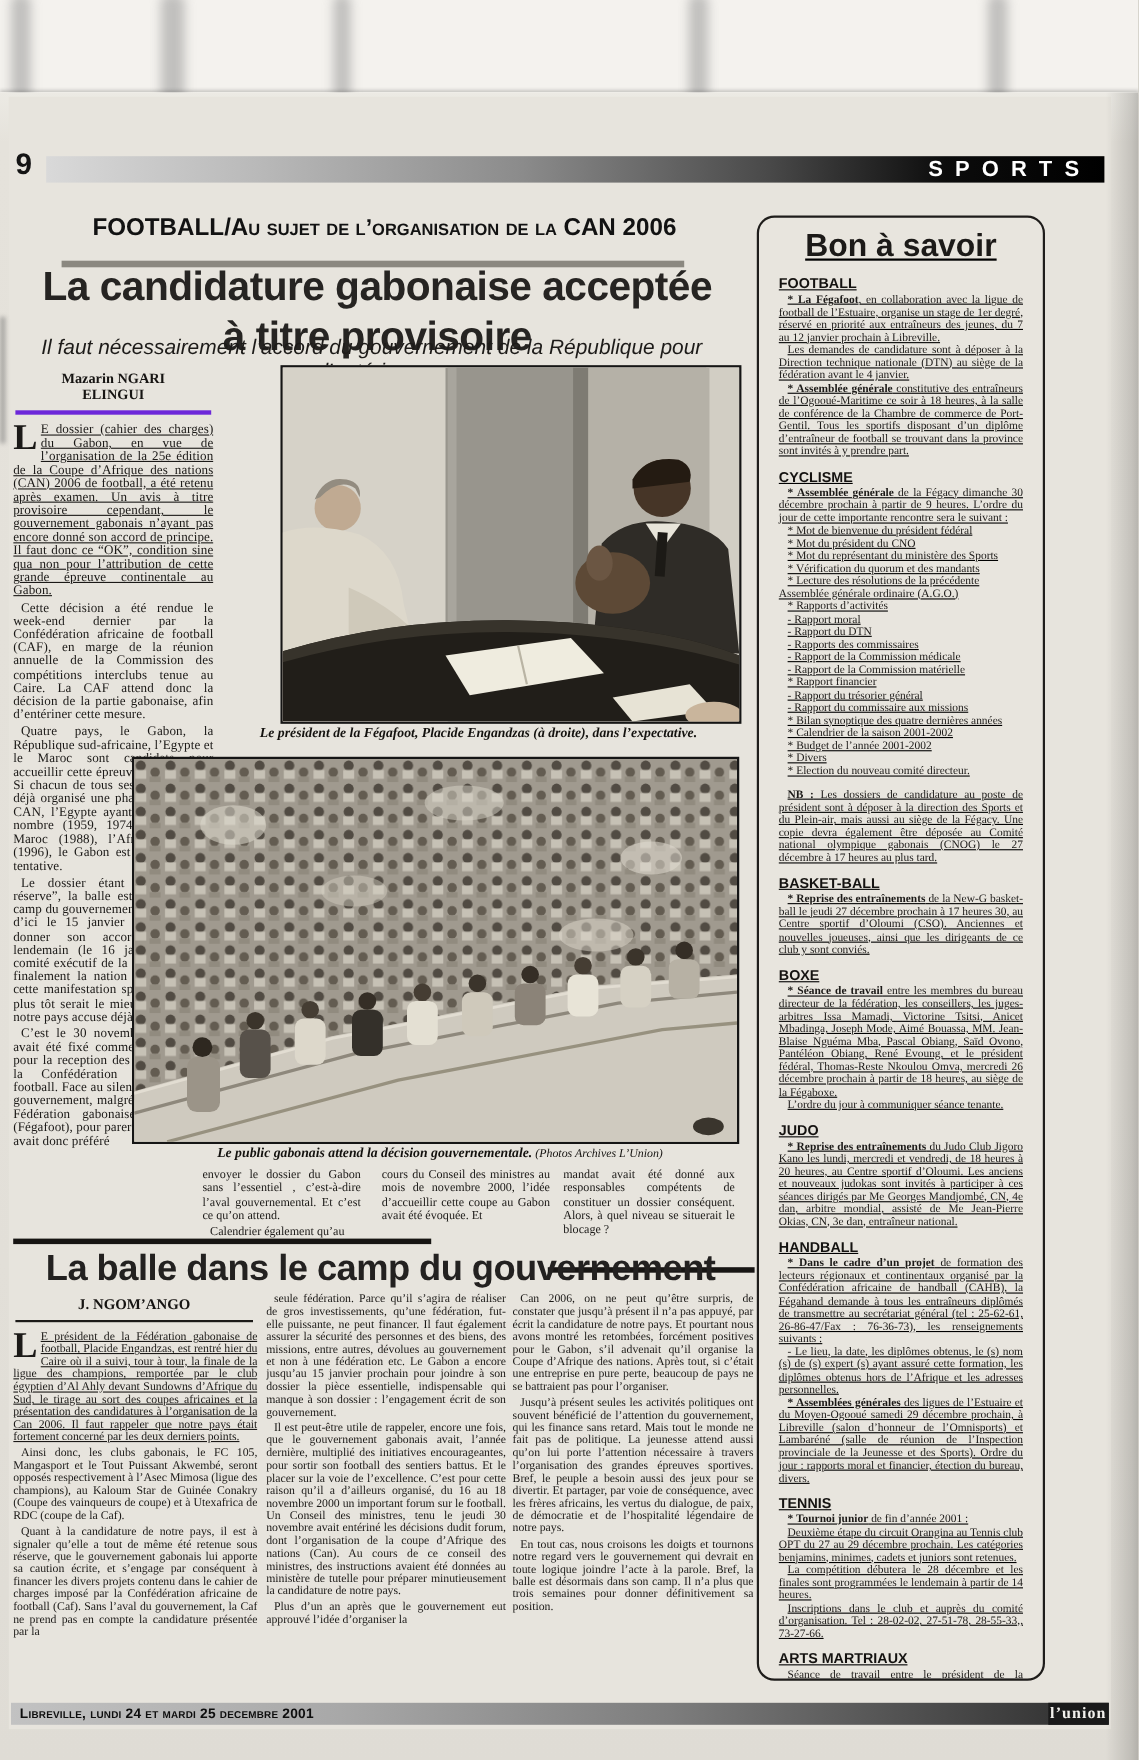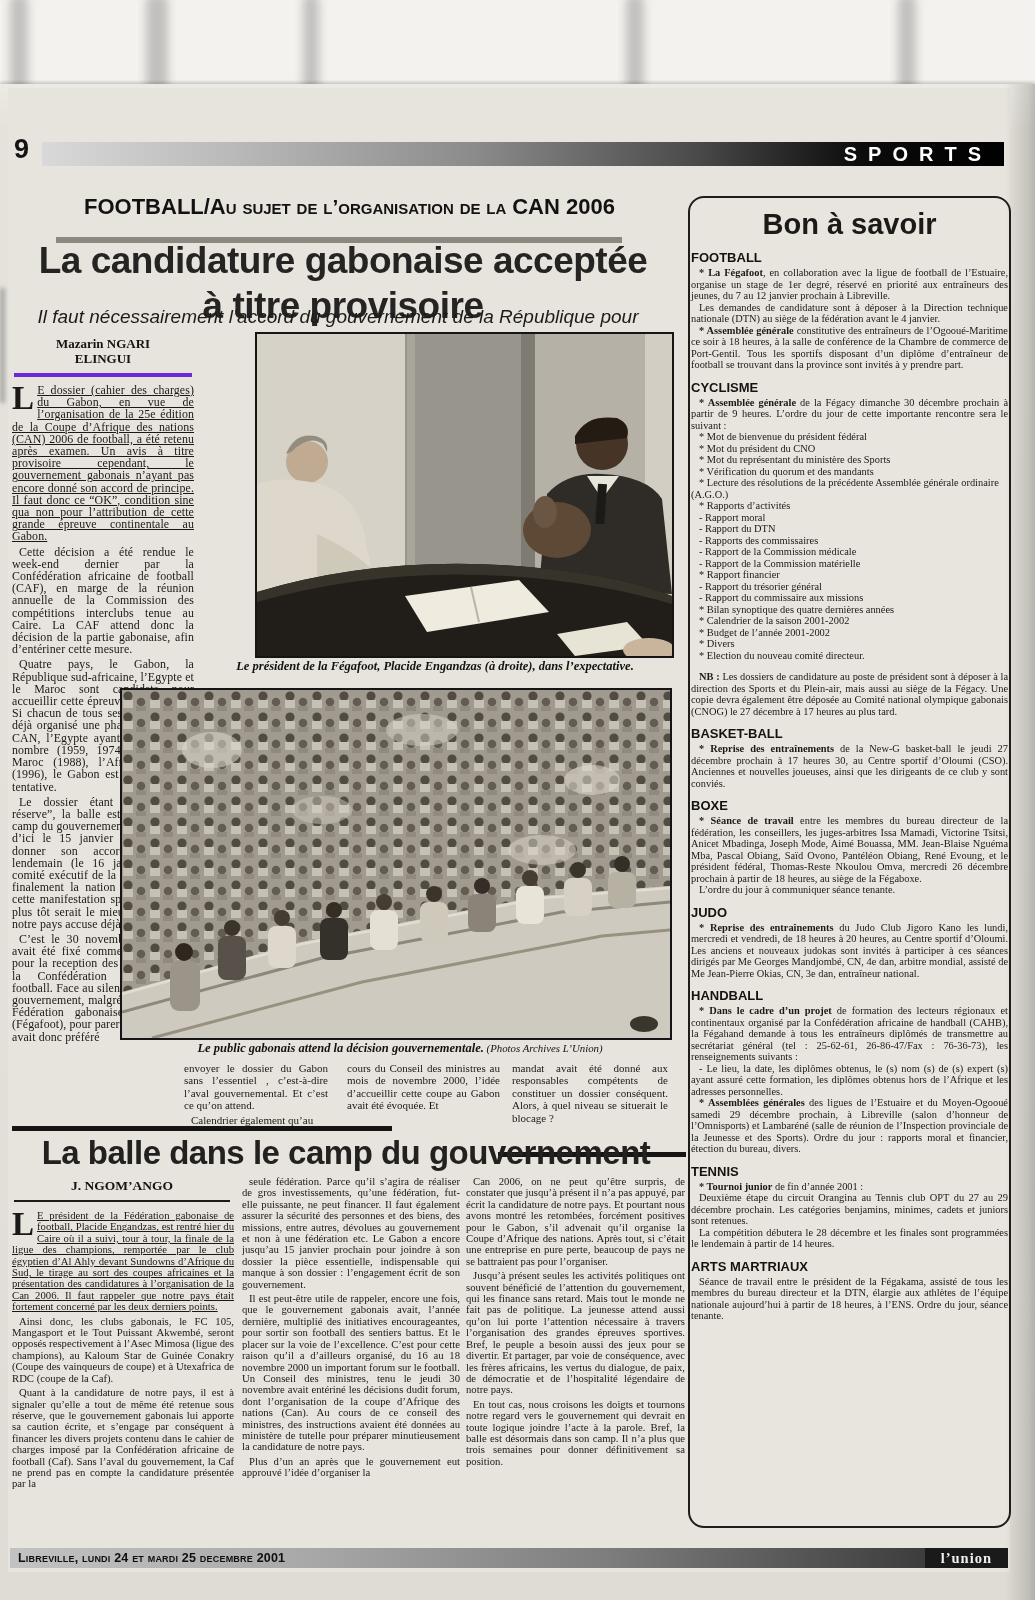"Bon à savoir" .sidebar { padding: 8px 1px -> 8px 18px; text-decoration: none -> underline; width: 323px -> 262px }
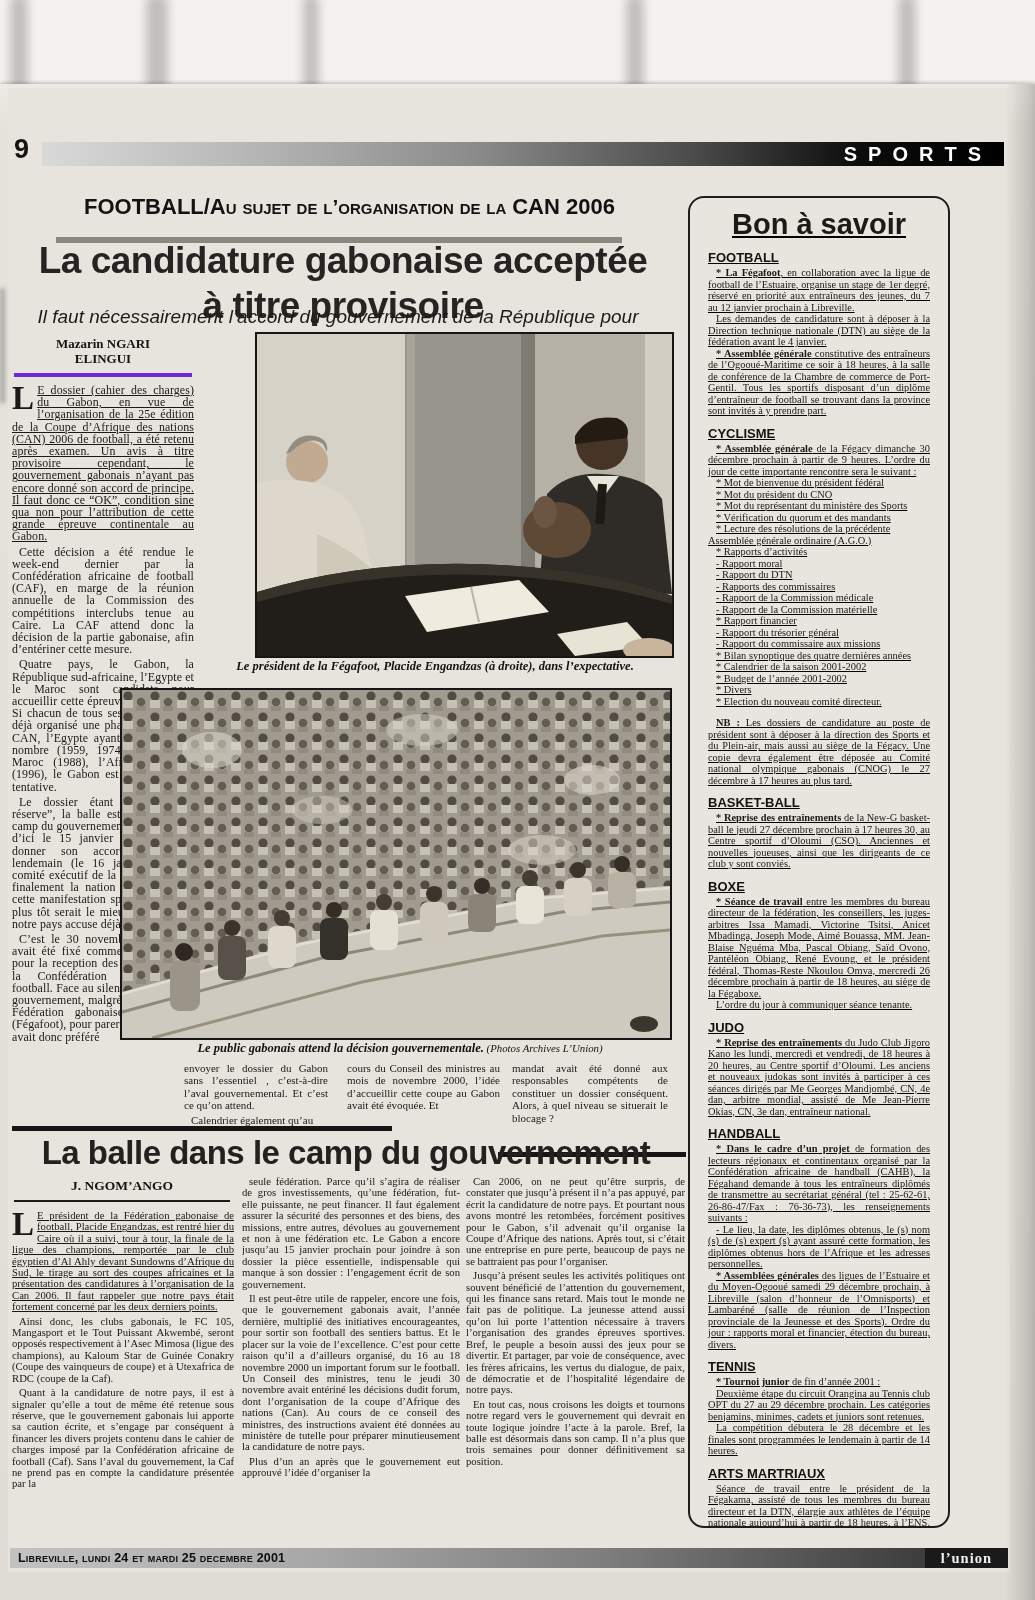"Inscriptions dans le club et" p { html: none -> <p>Inscriptions dans le club et auprès du comité d’organisation. Tel : 28-02-02, 27-51-78, 28-55-33,, 73-27-66.</p> }
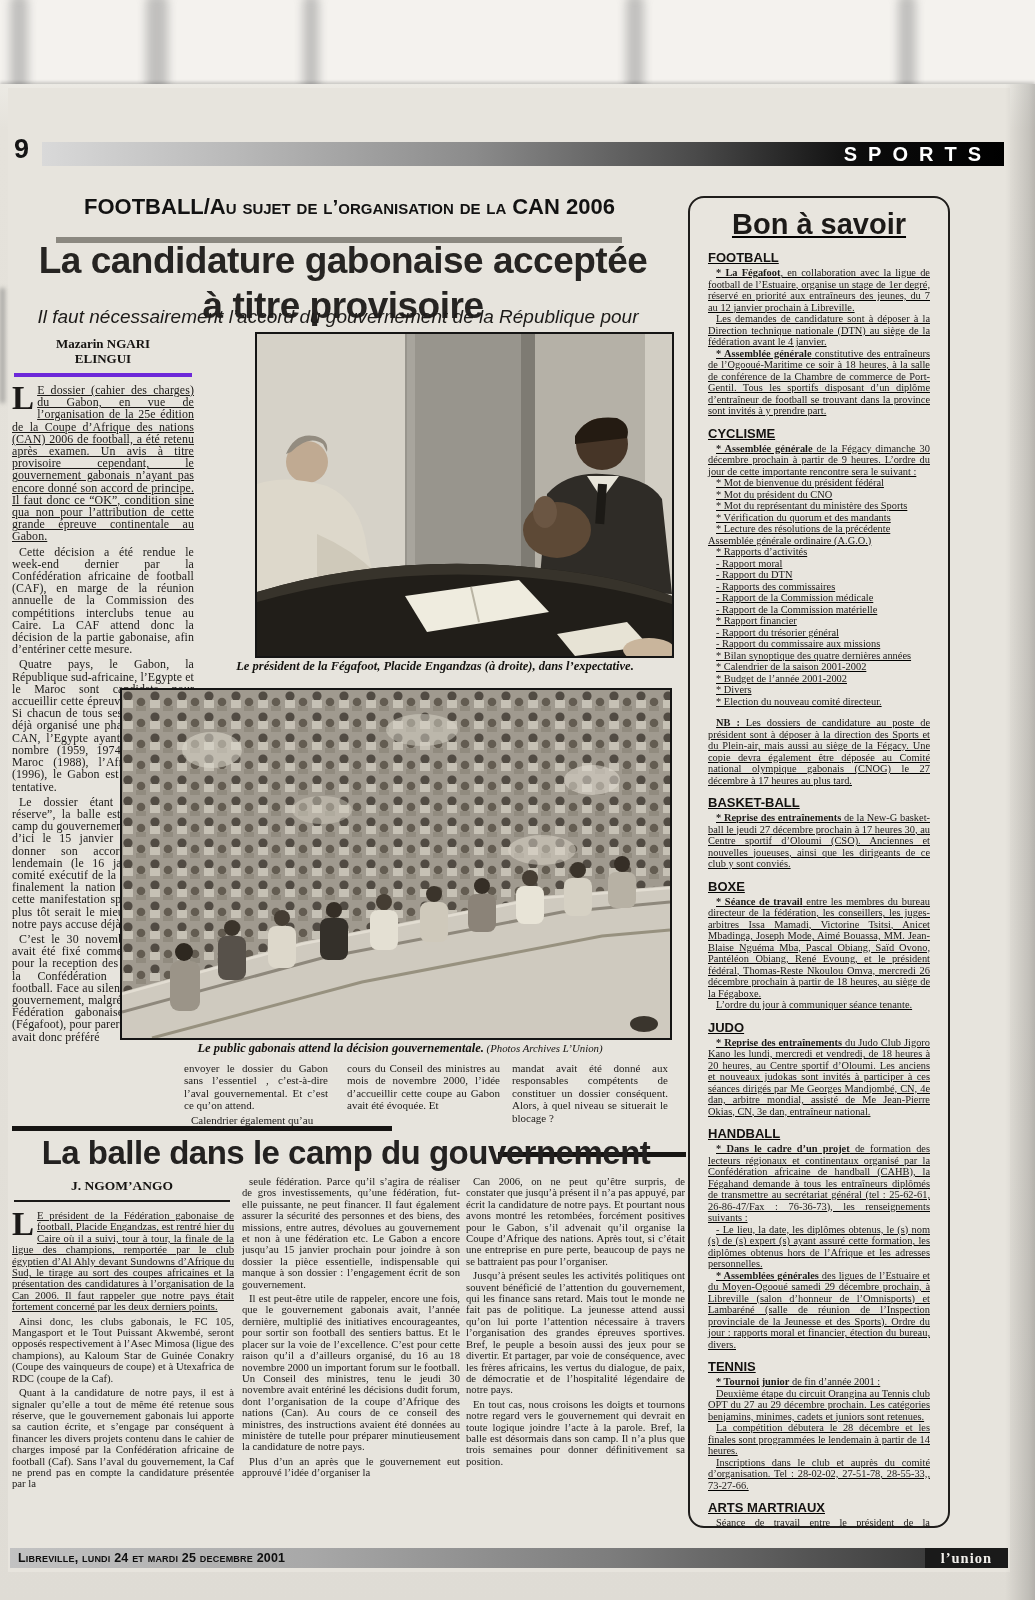"l’union" .brand-box { padding: 0 16px -> 0 2px }
